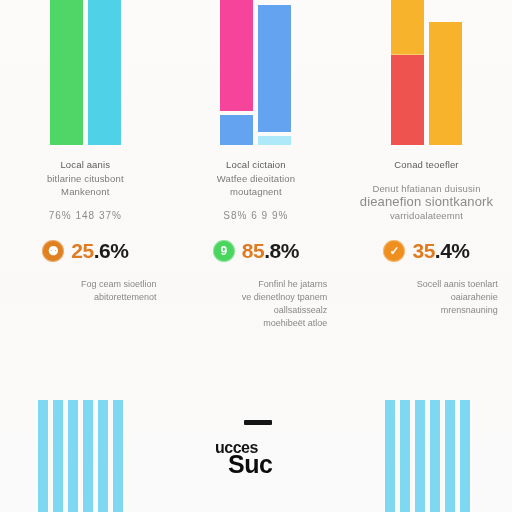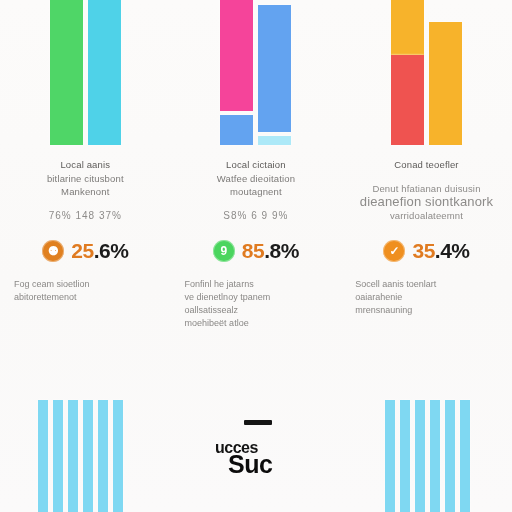"Fog ceam sioetlion" .desc-block { text-align: left -> right }
